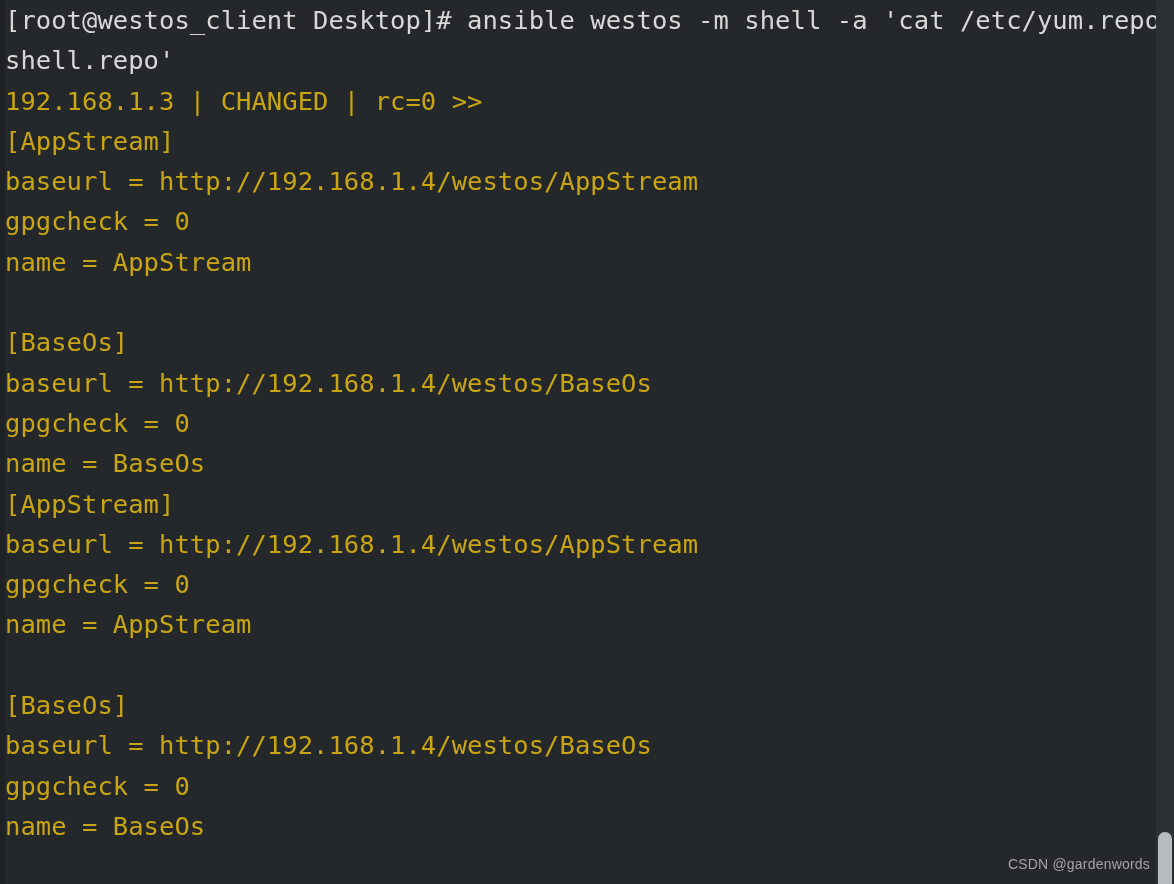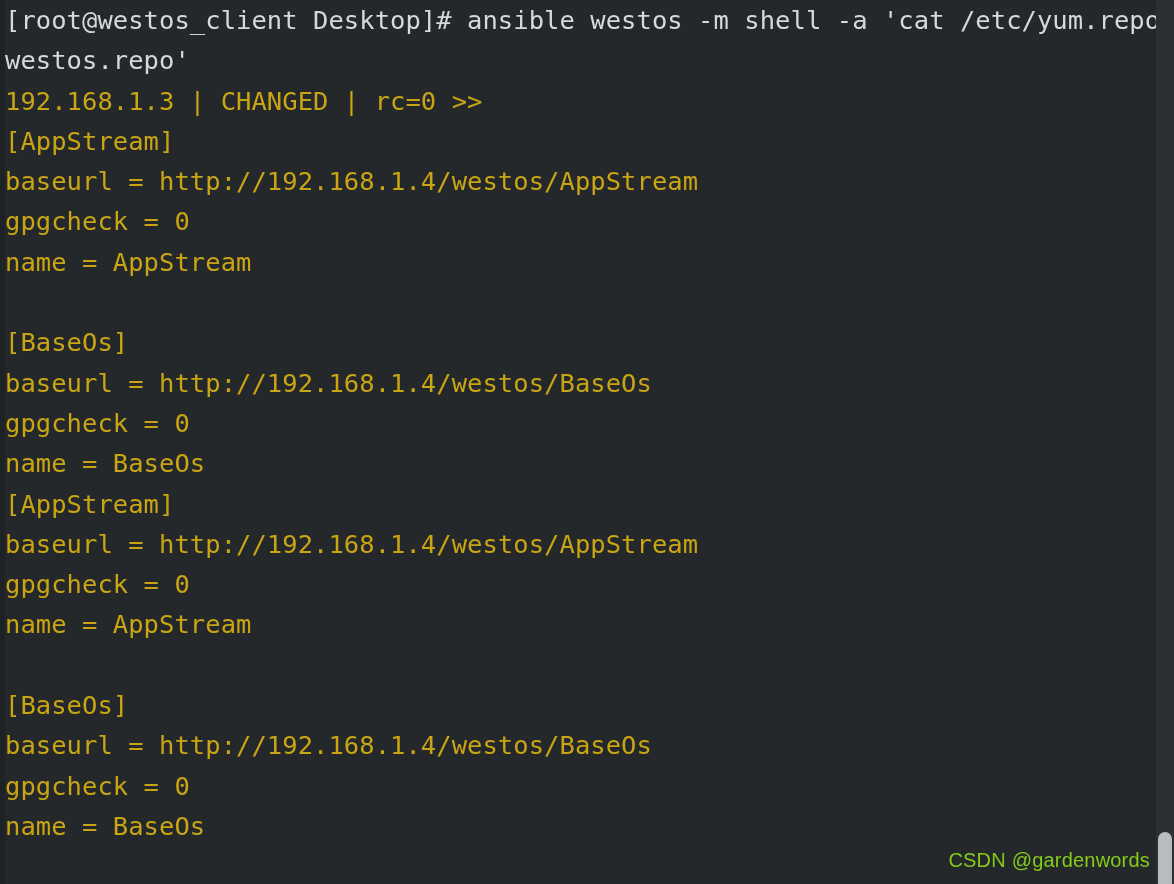"westos.repo'" div.line { text: westos.repo' -> shell.repo' }
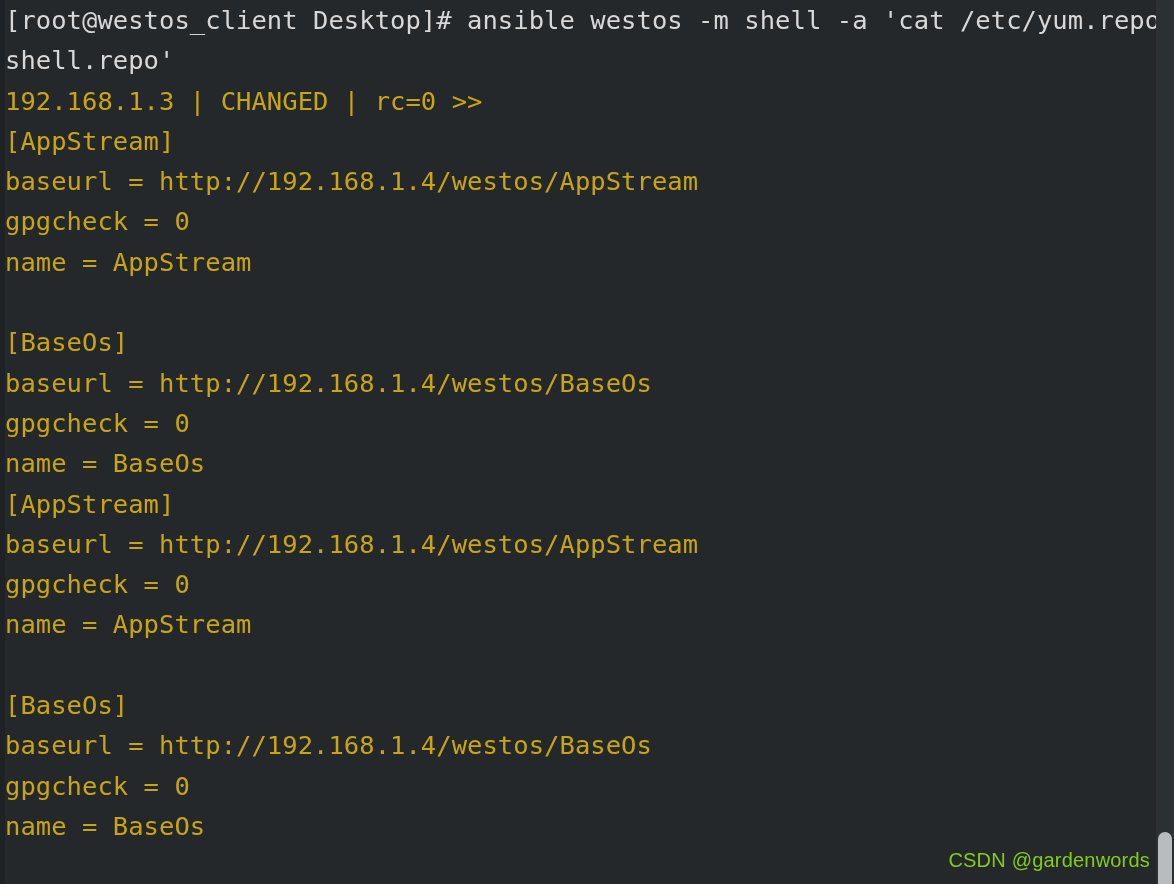"CSDN @gardenwords" #watermark { color: #84cc16 -> #a3a3a3; font-size: 20px -> 14px }
